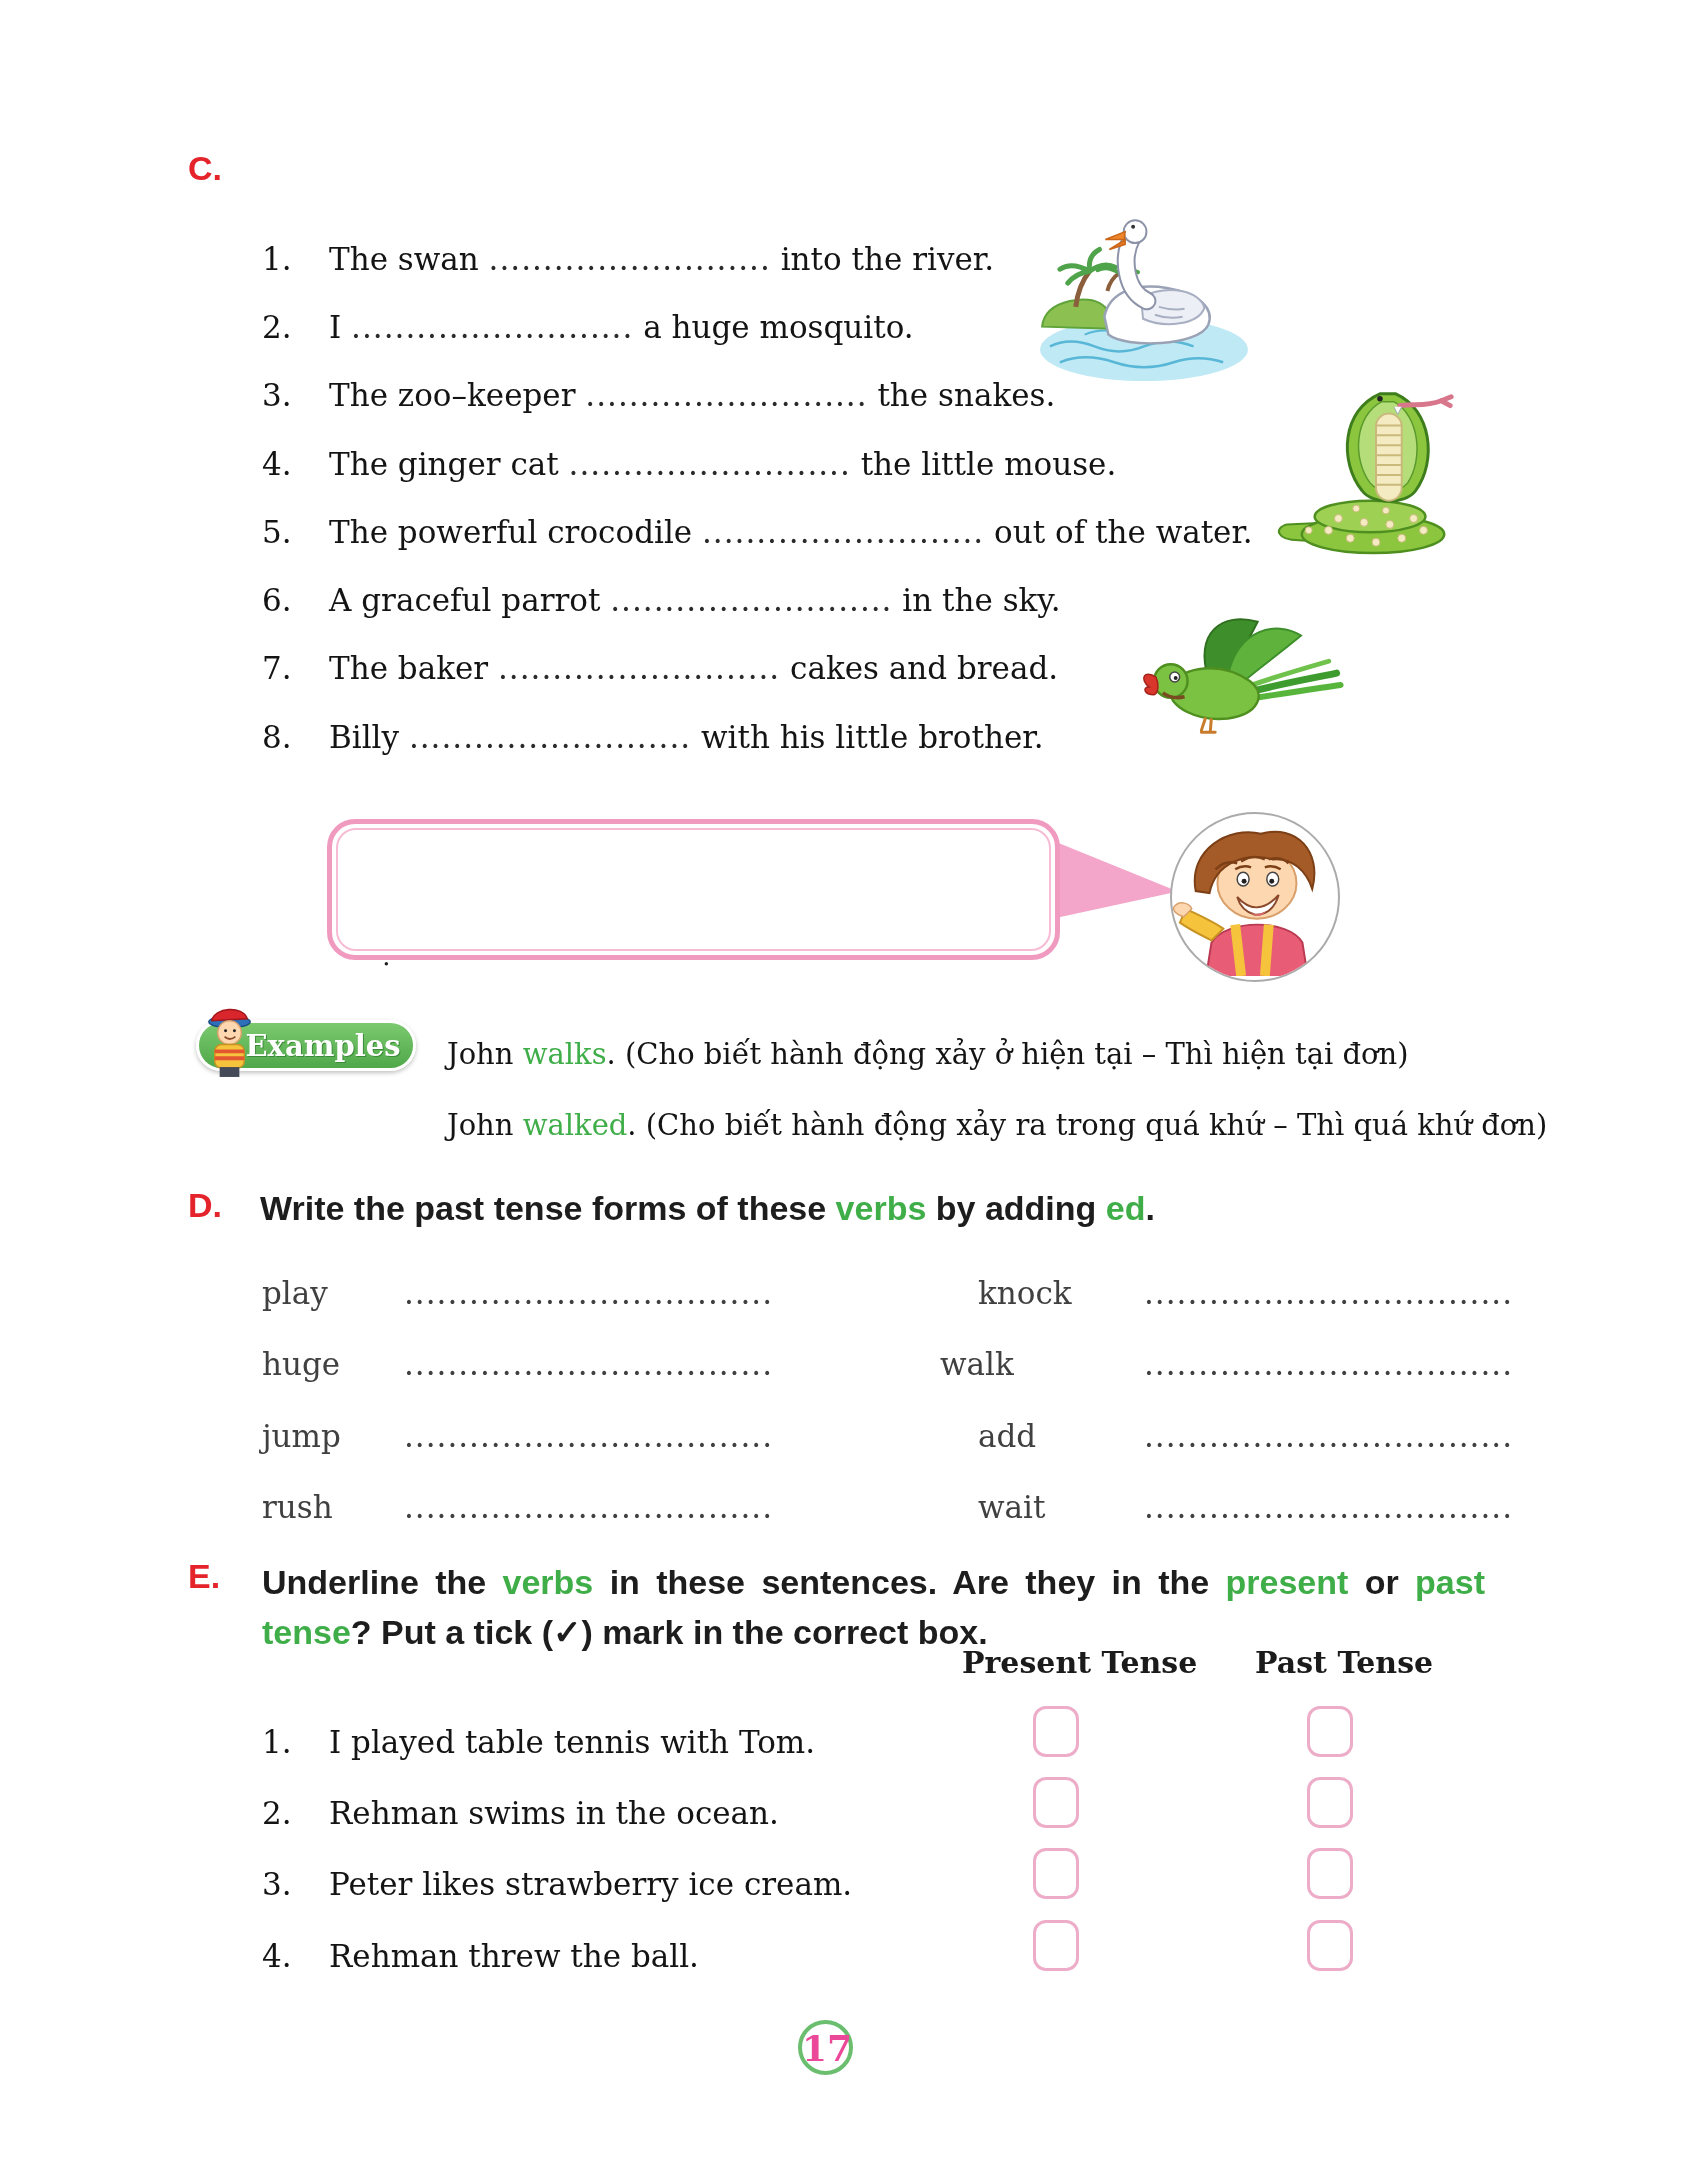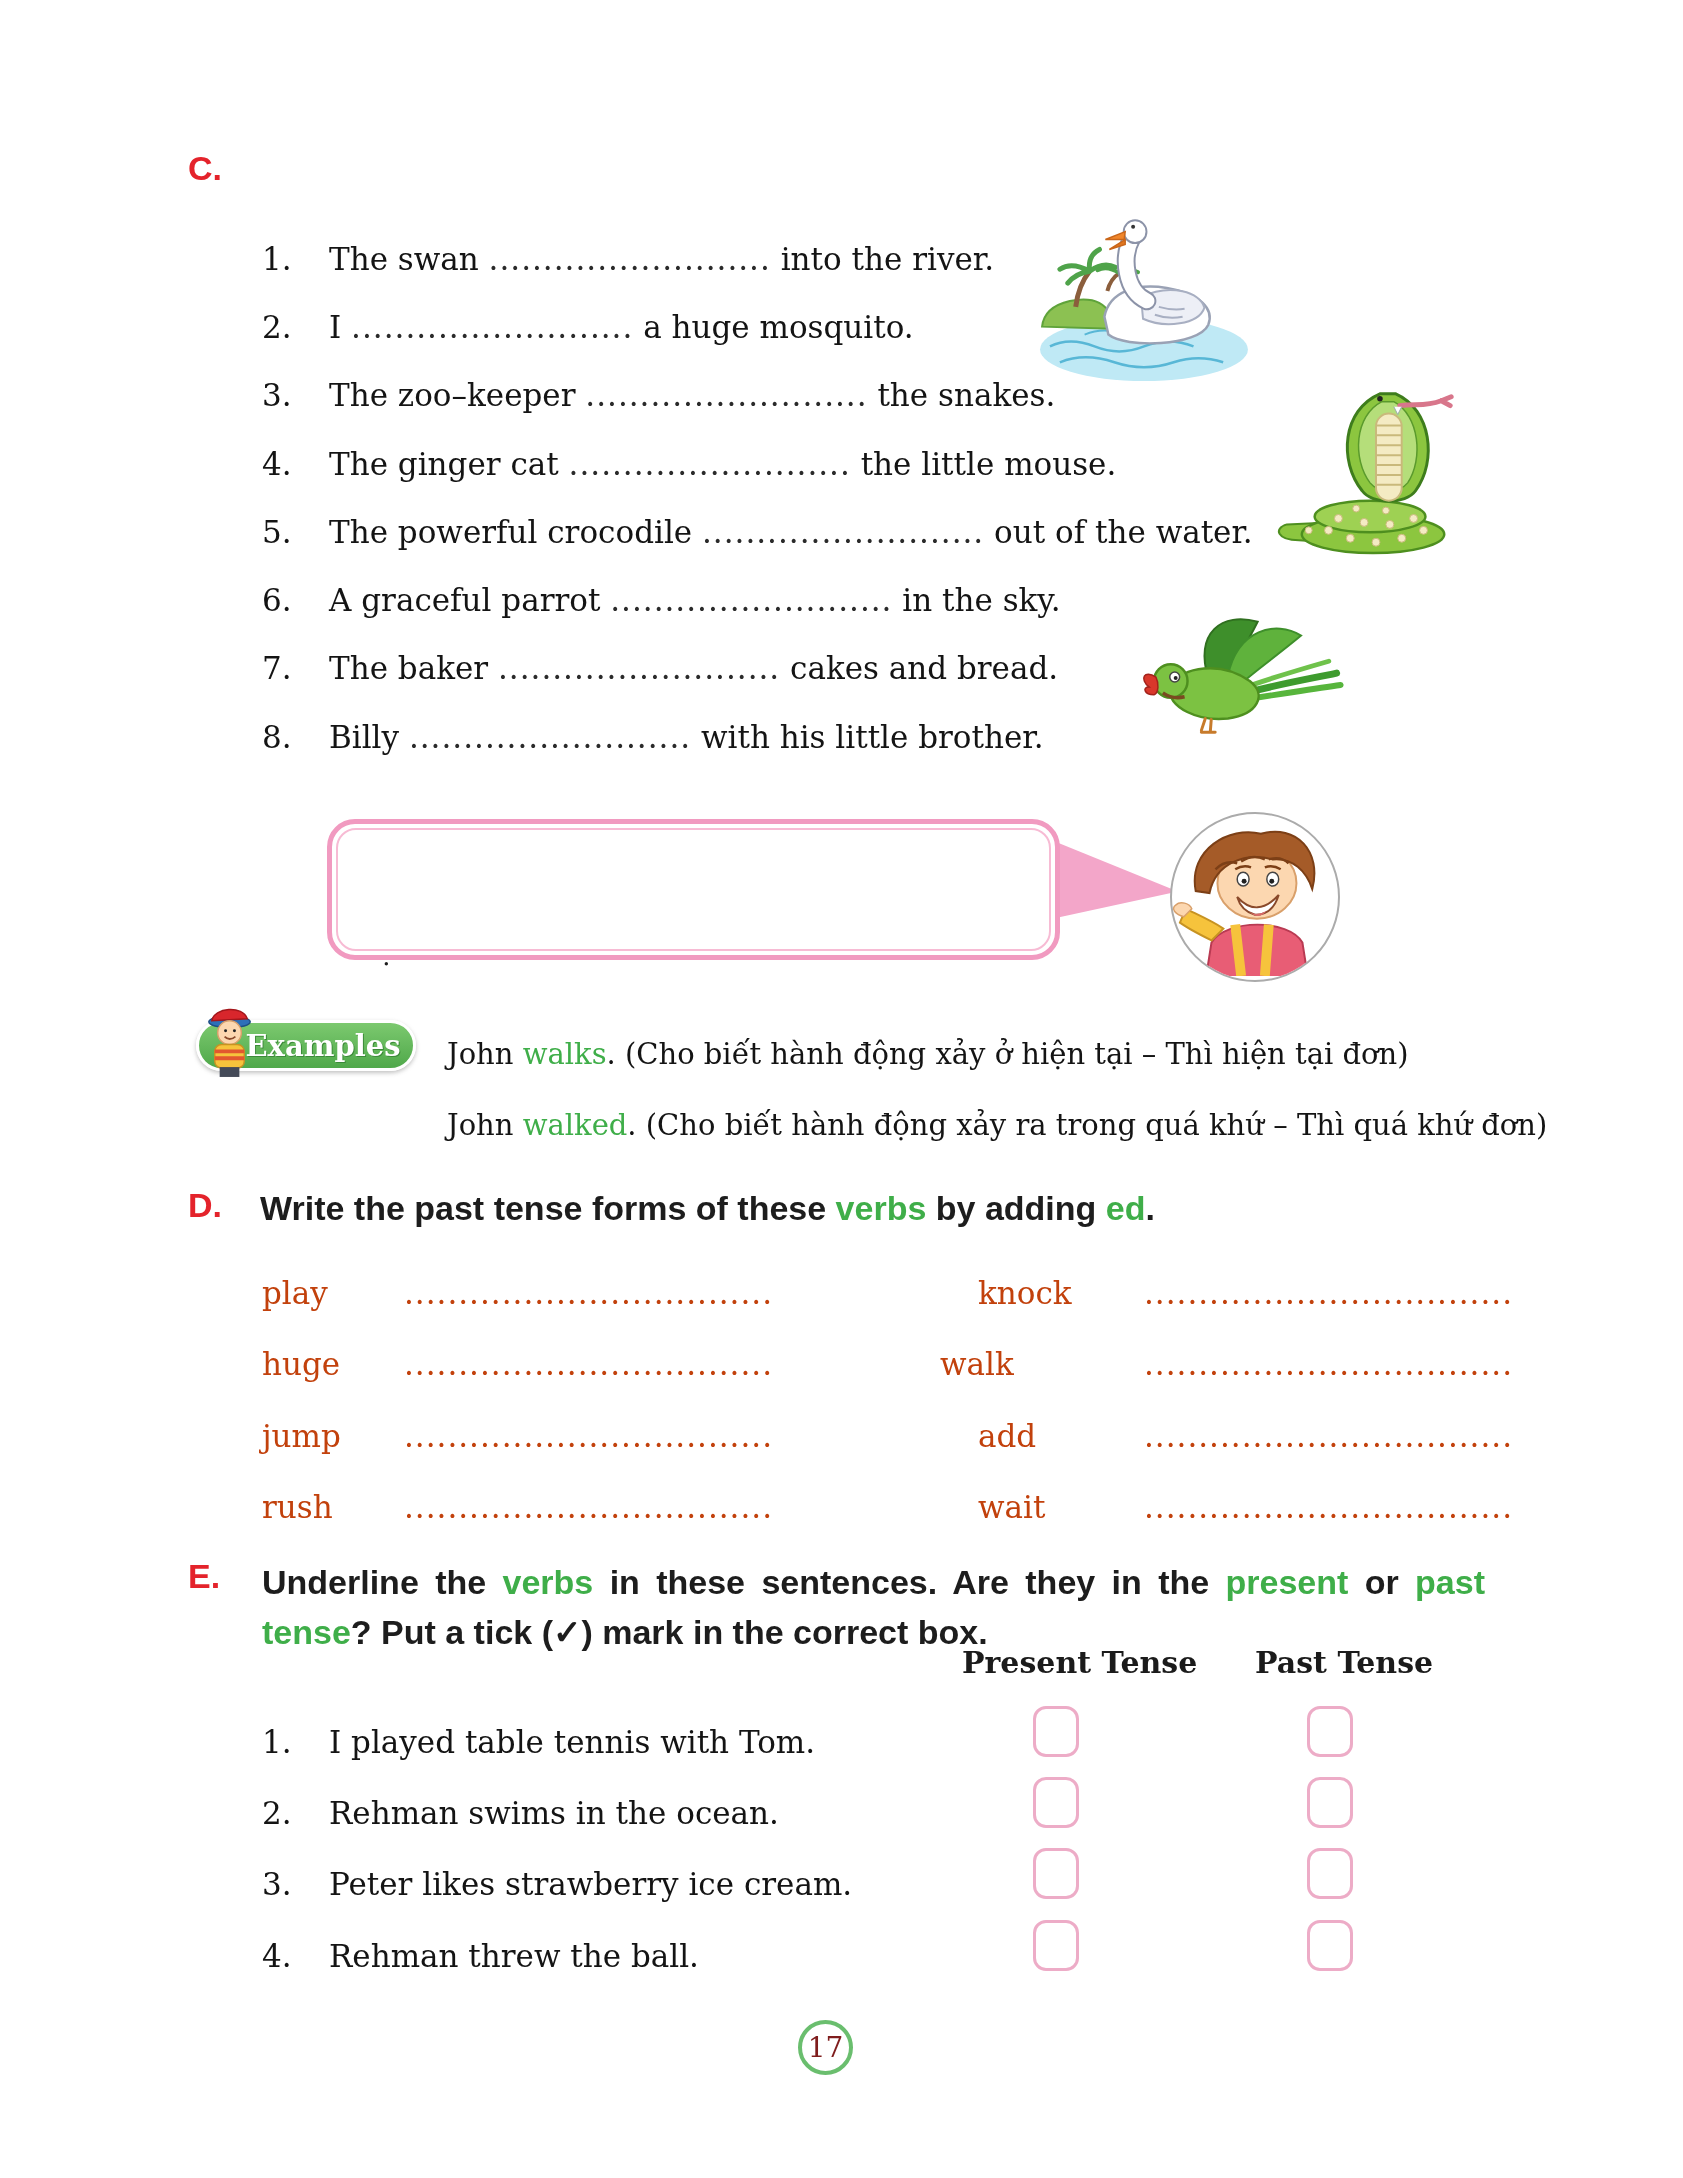"play" .d-verb { color: #c2410c -> #404040 }
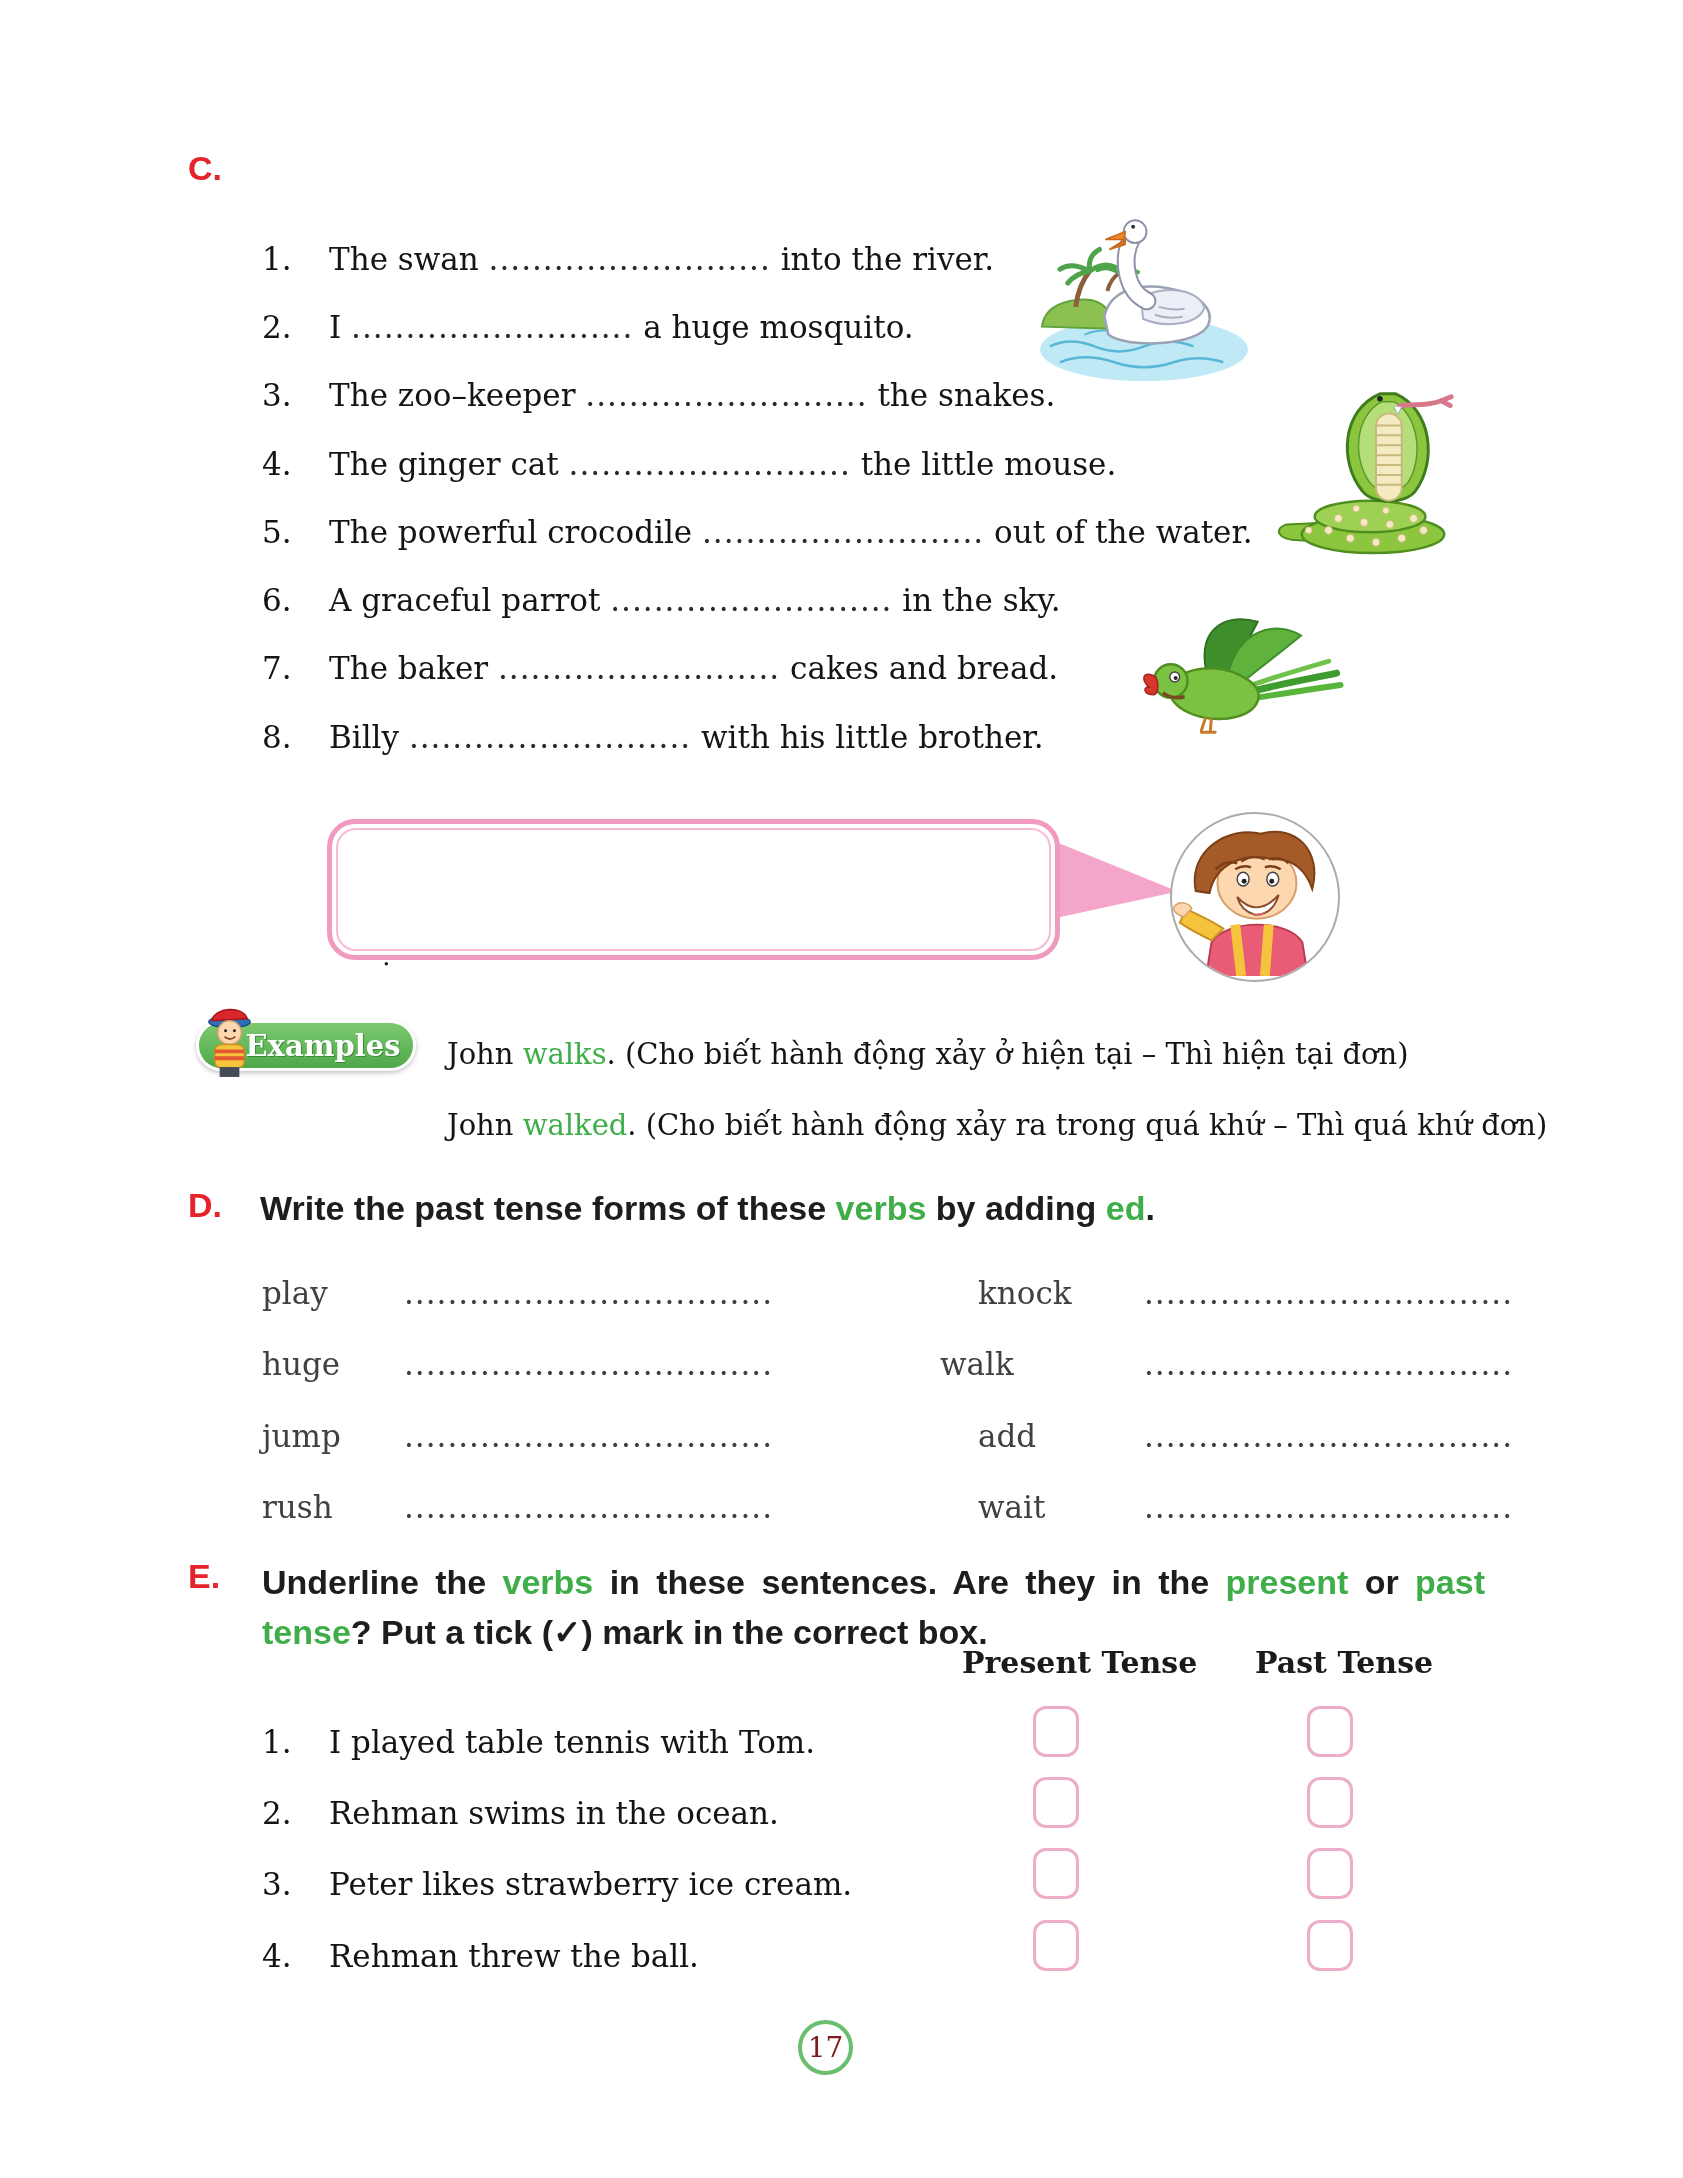"17" .page-circle span { color: #7f1d1d -> #ec4899; font-size: 28px -> 36px; font-weight: none -> bold }
